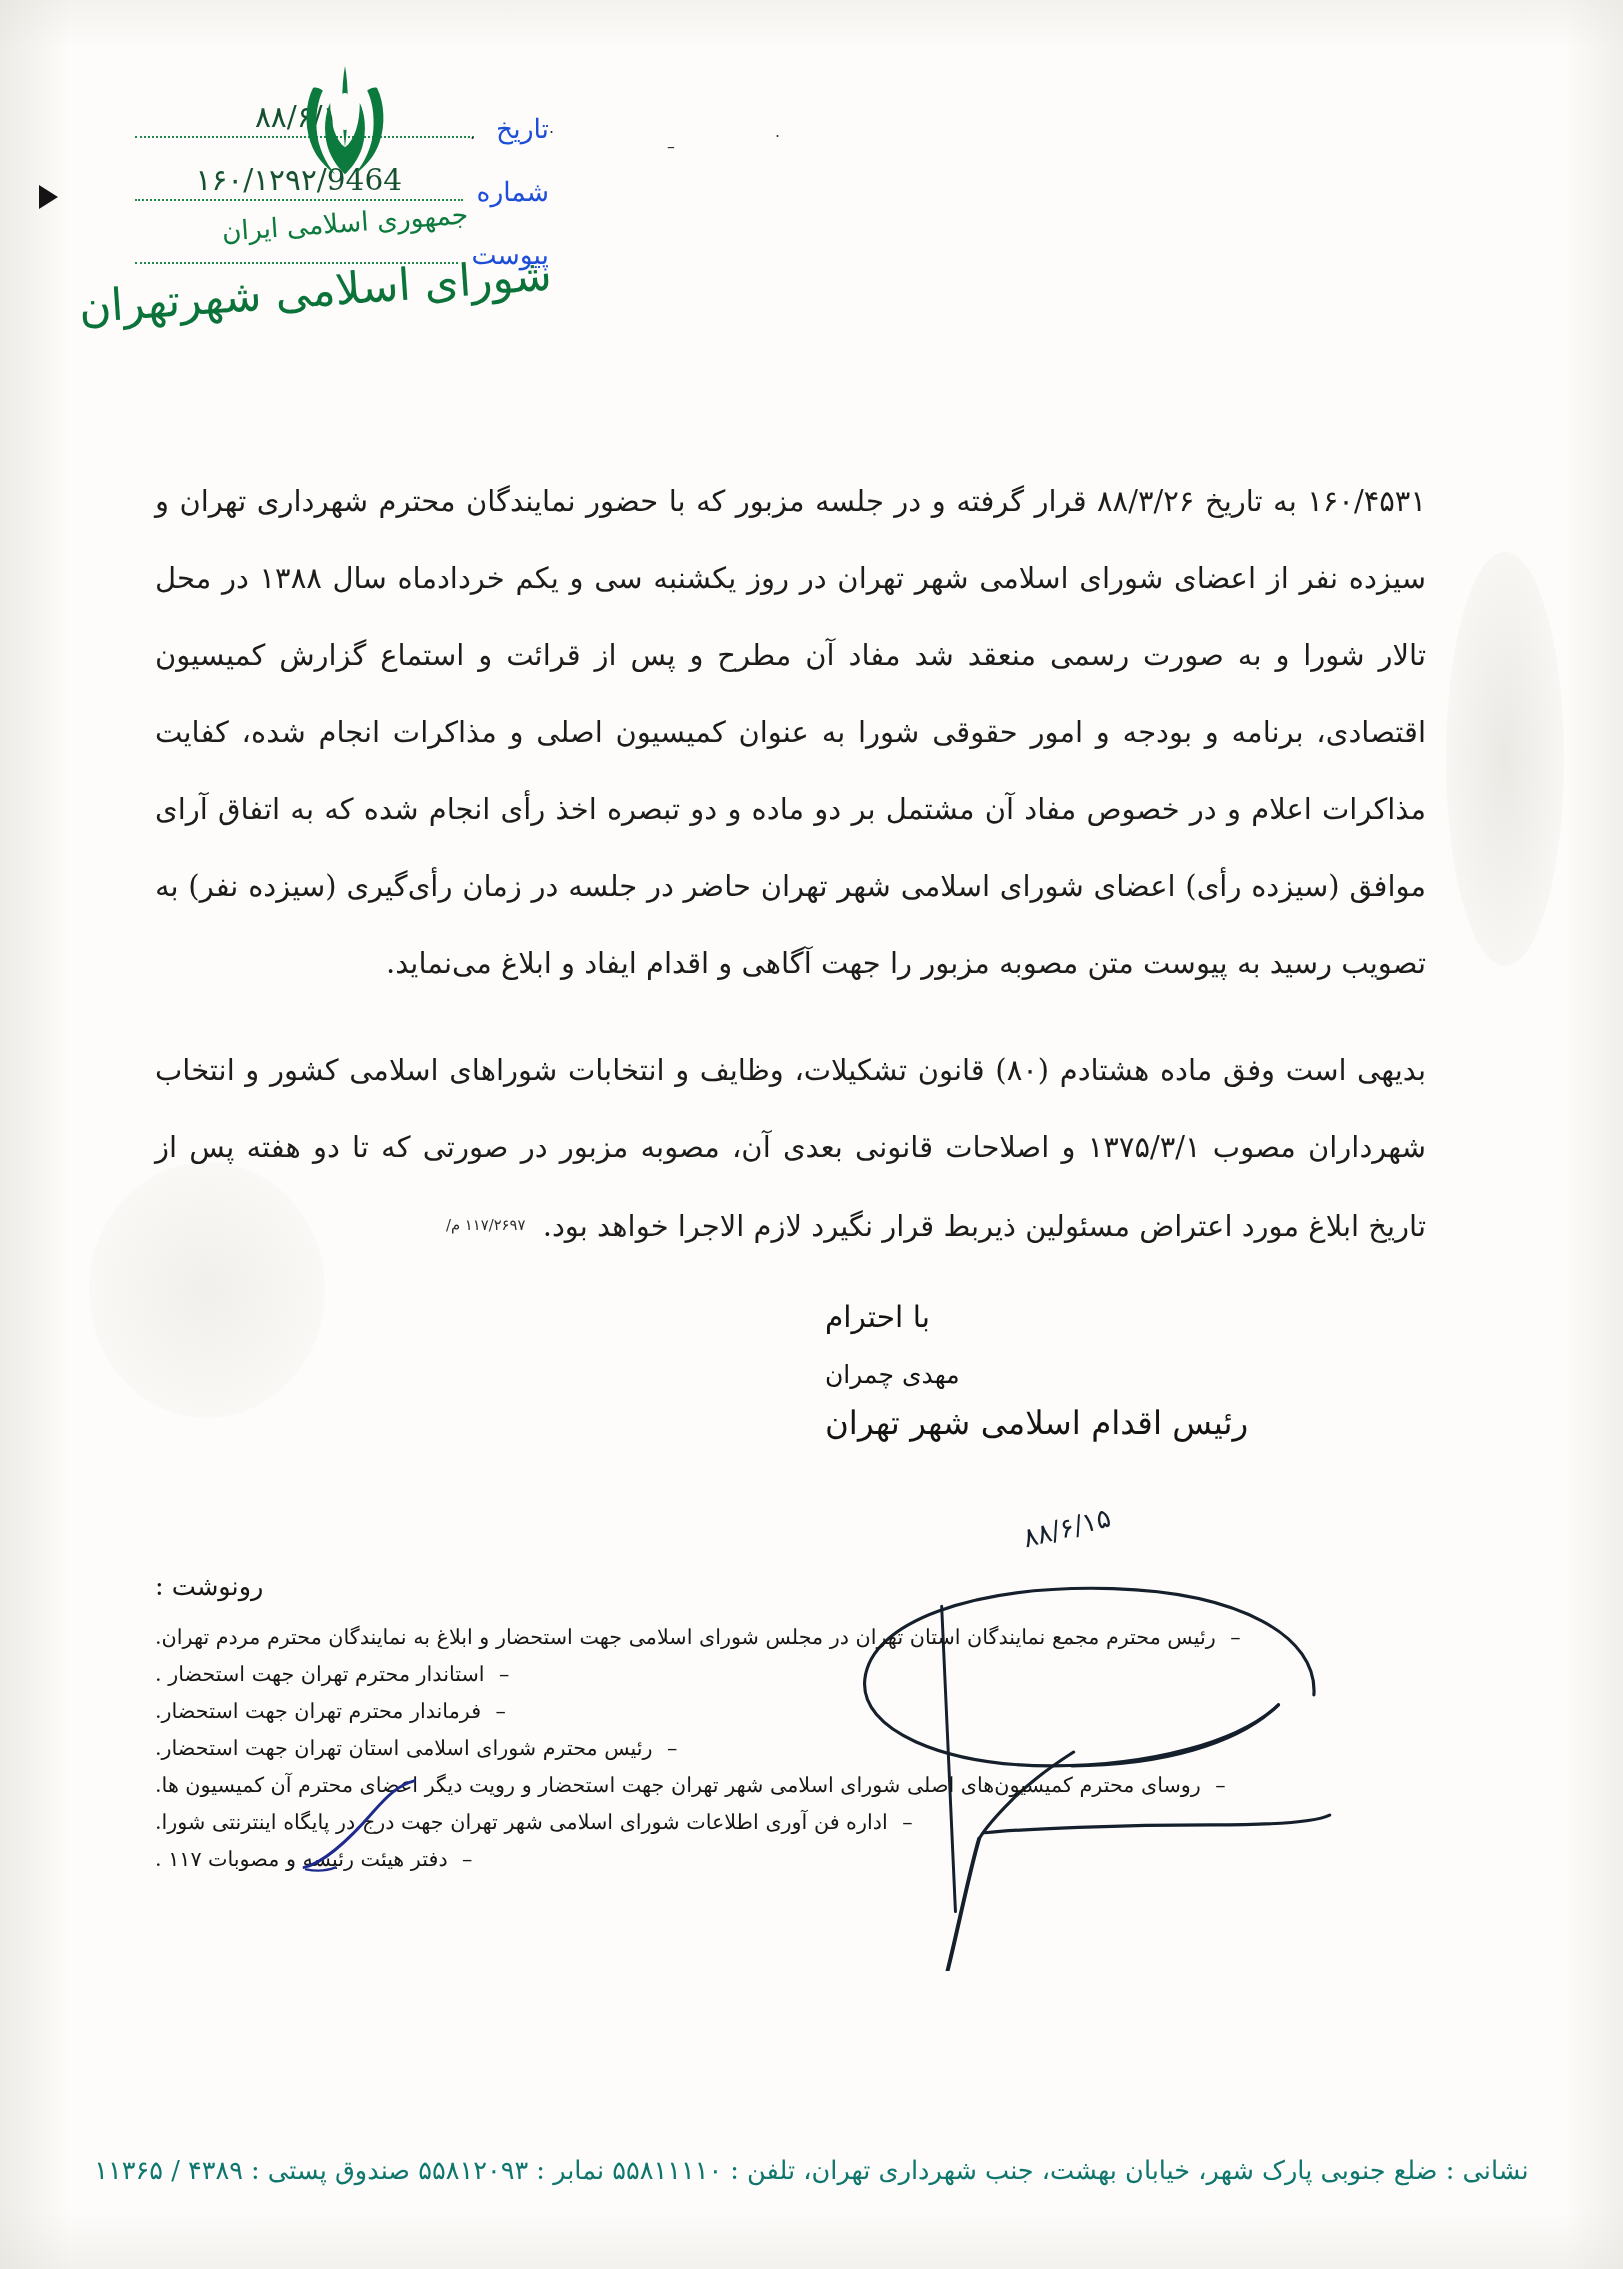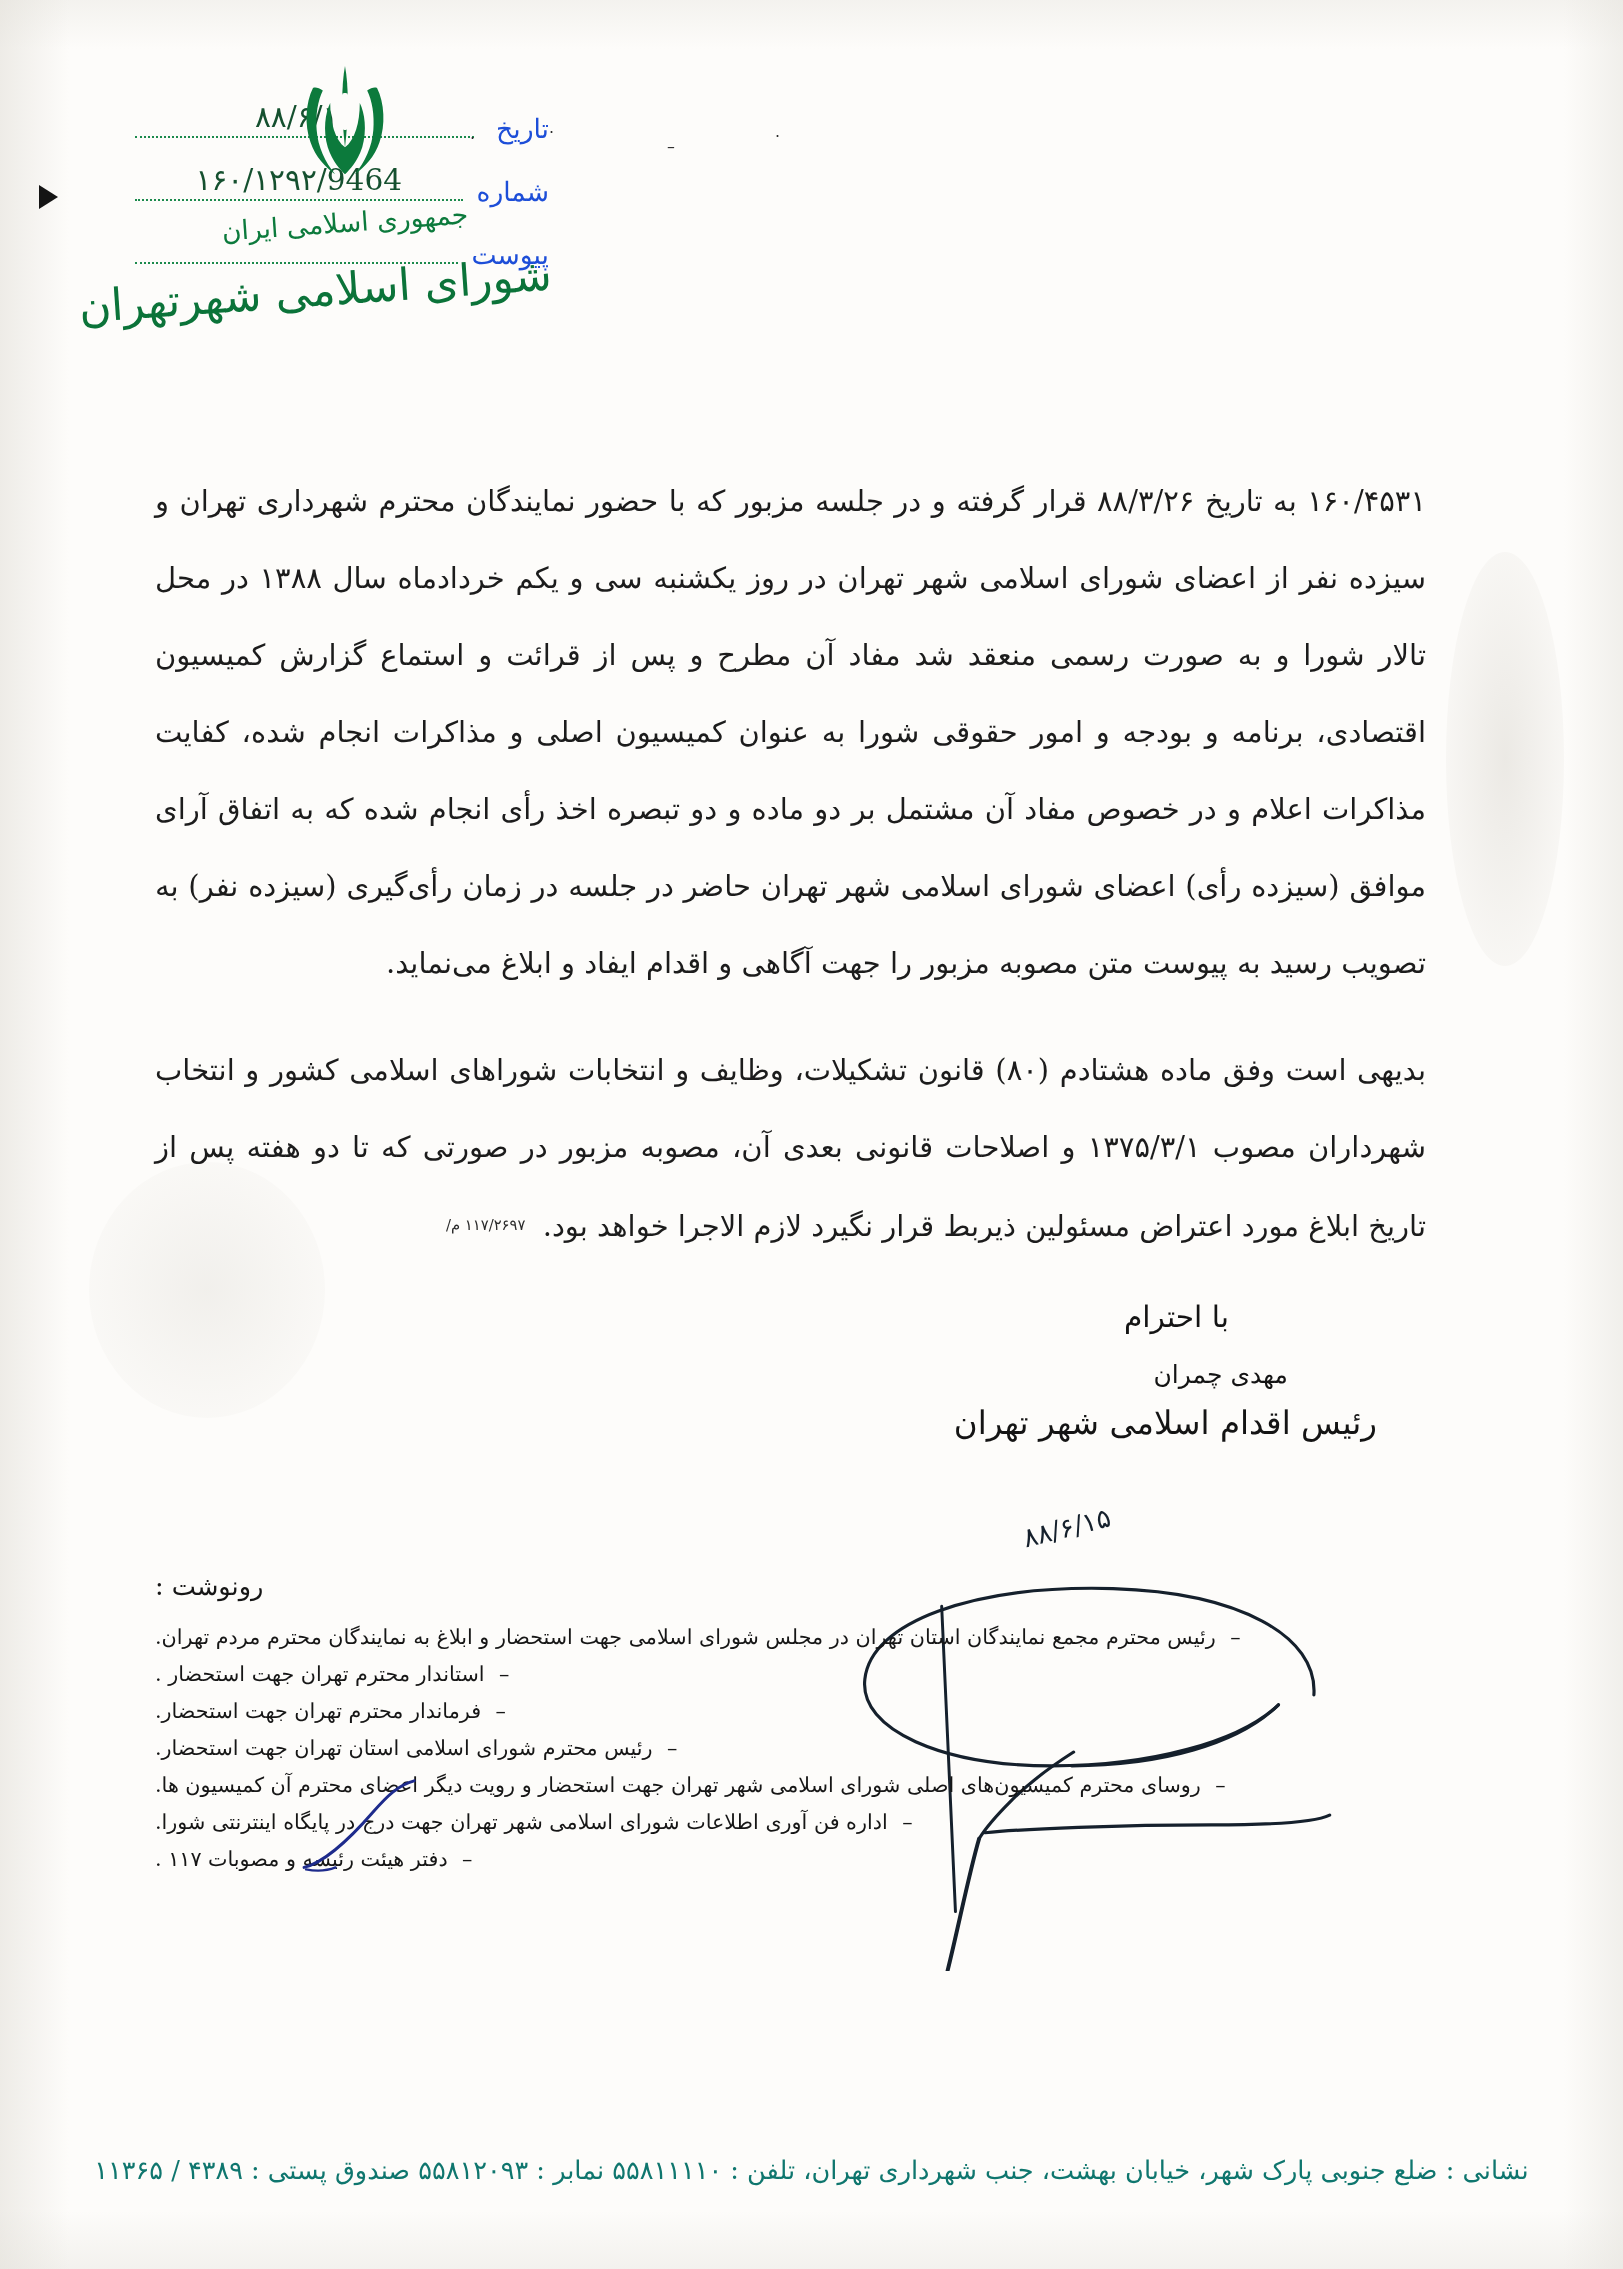"با احترام" .sign-block { text-align: right -> left }
